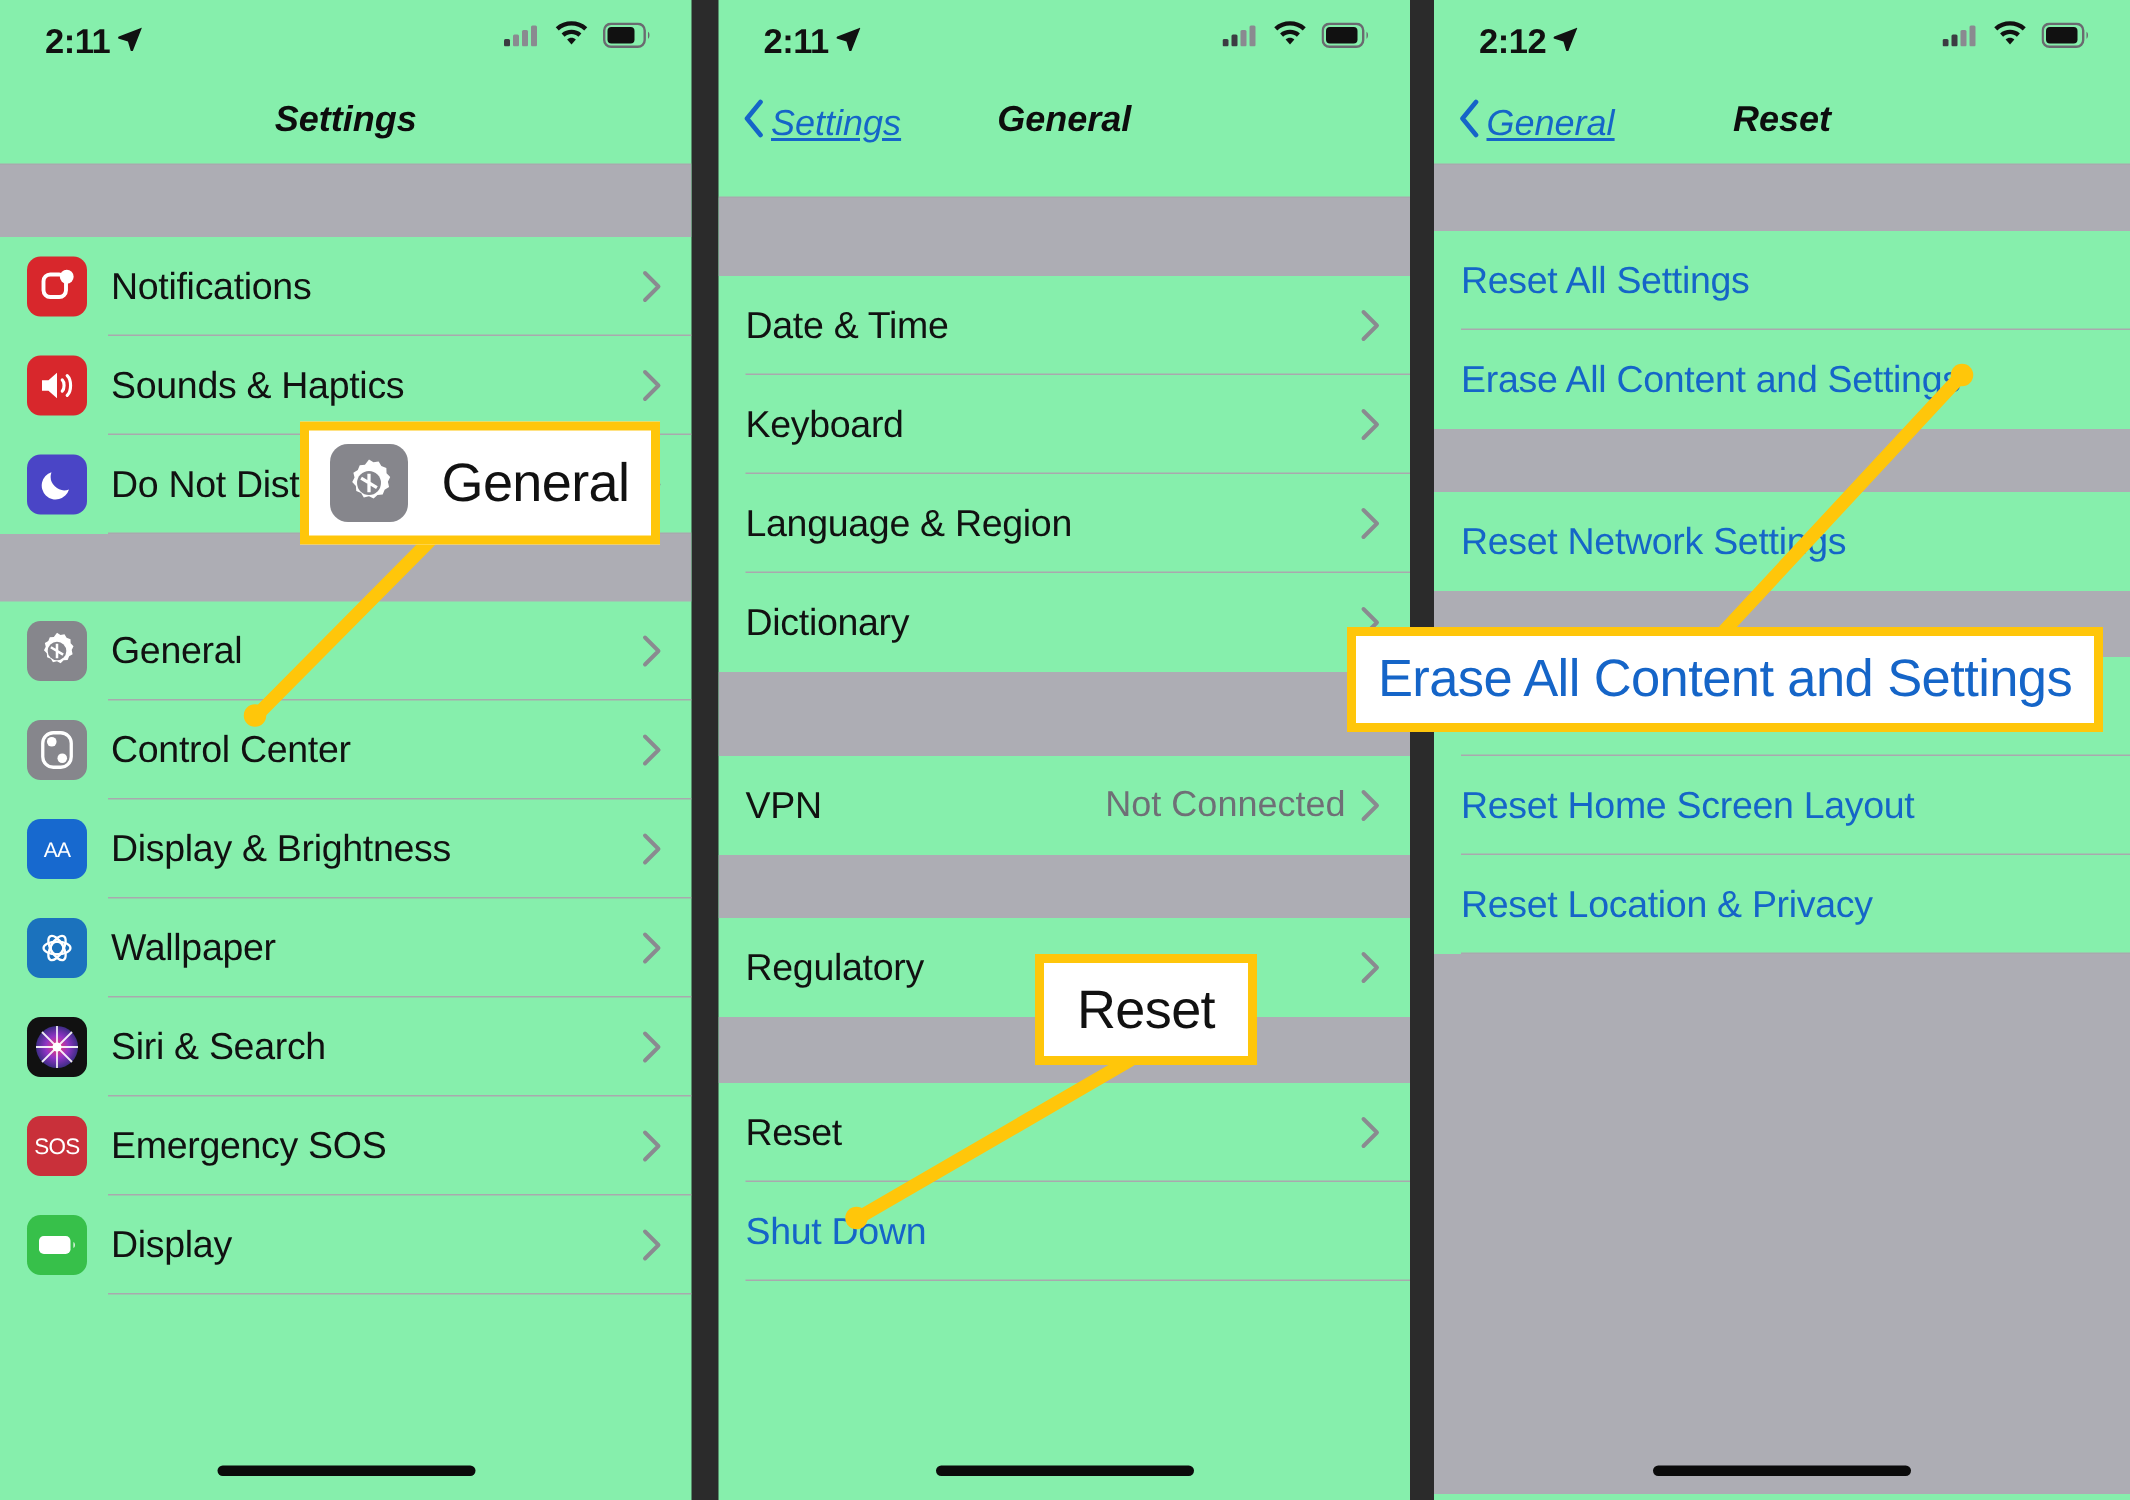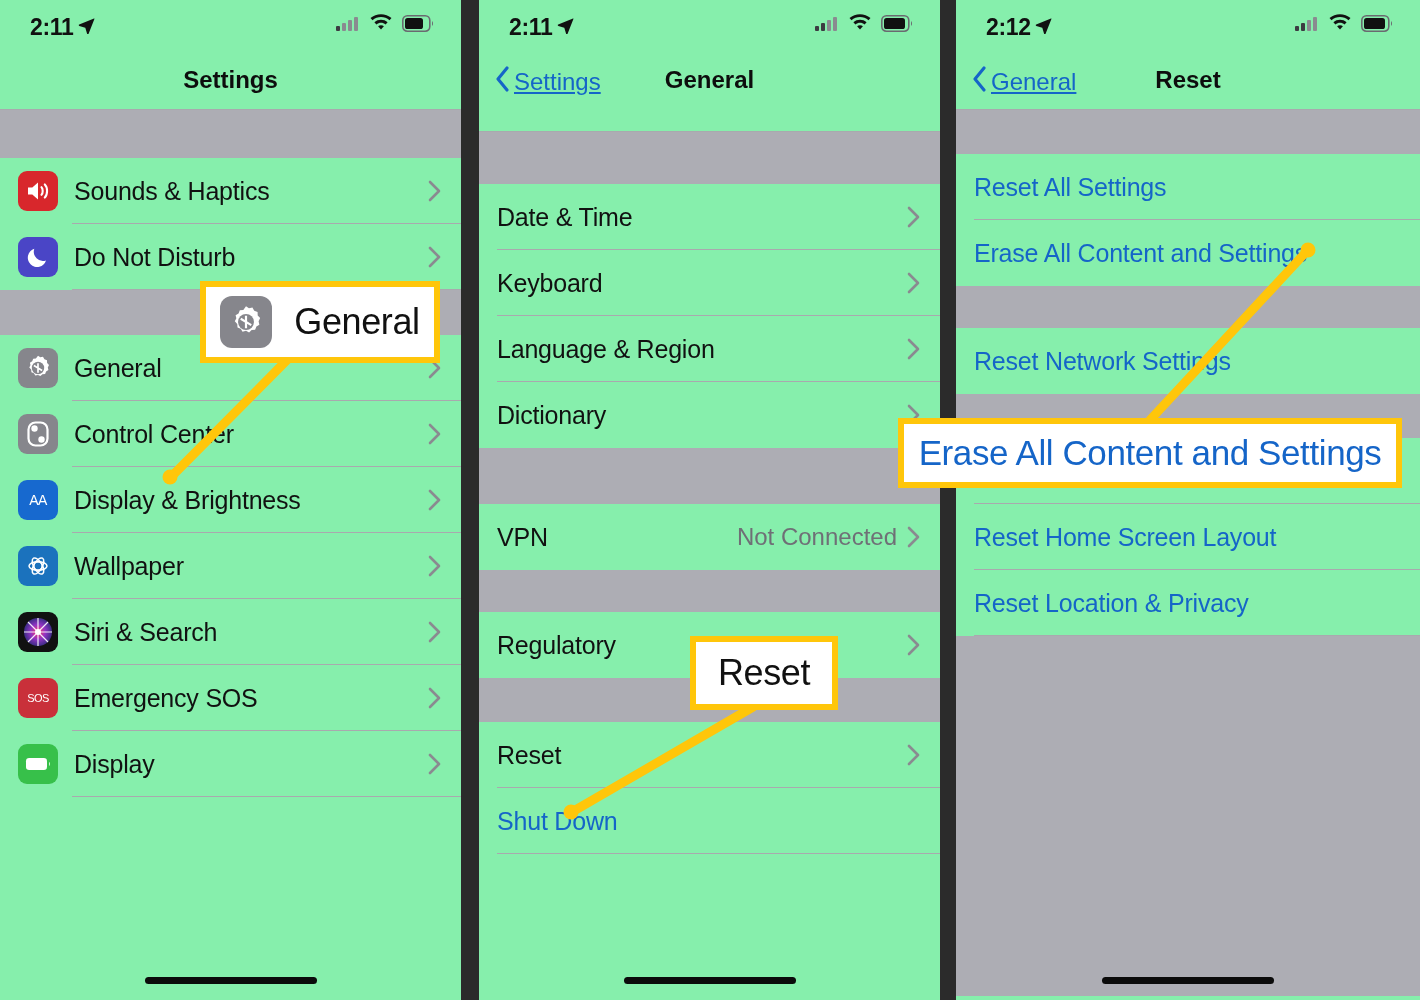"Settings" .navbar { font-style: none -> italic }
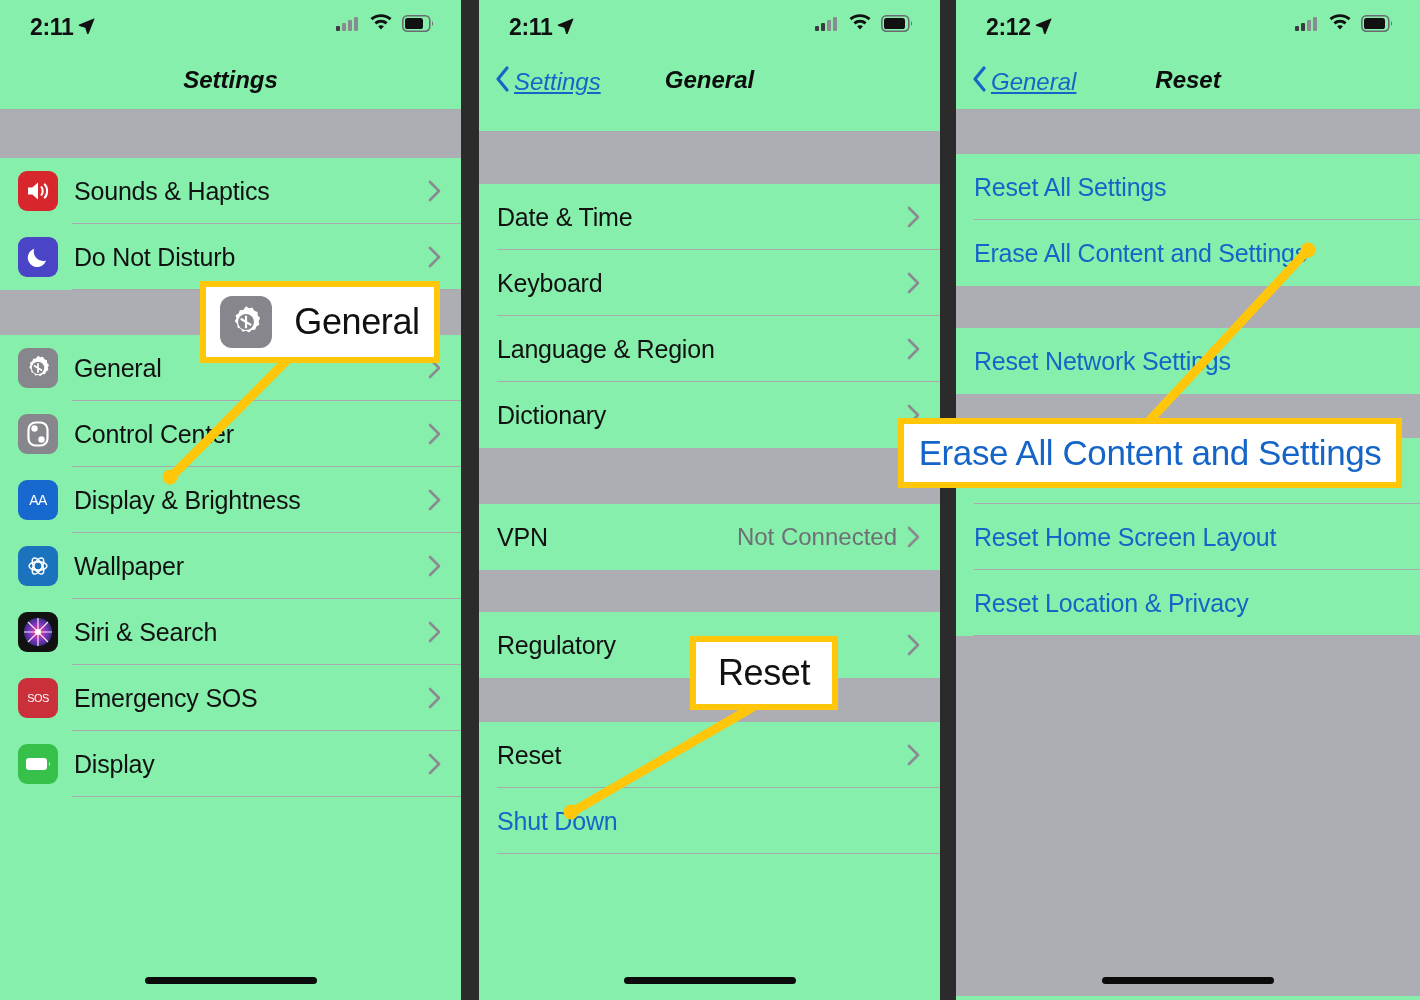"Notifications" div.row { html: none -> <div> <span> <svg> <rect></rect> <circle></circle> </svg> </span> <span>Notifications</span> <span> <svg> <path></path> </svg> </span> <span></span> </div> }
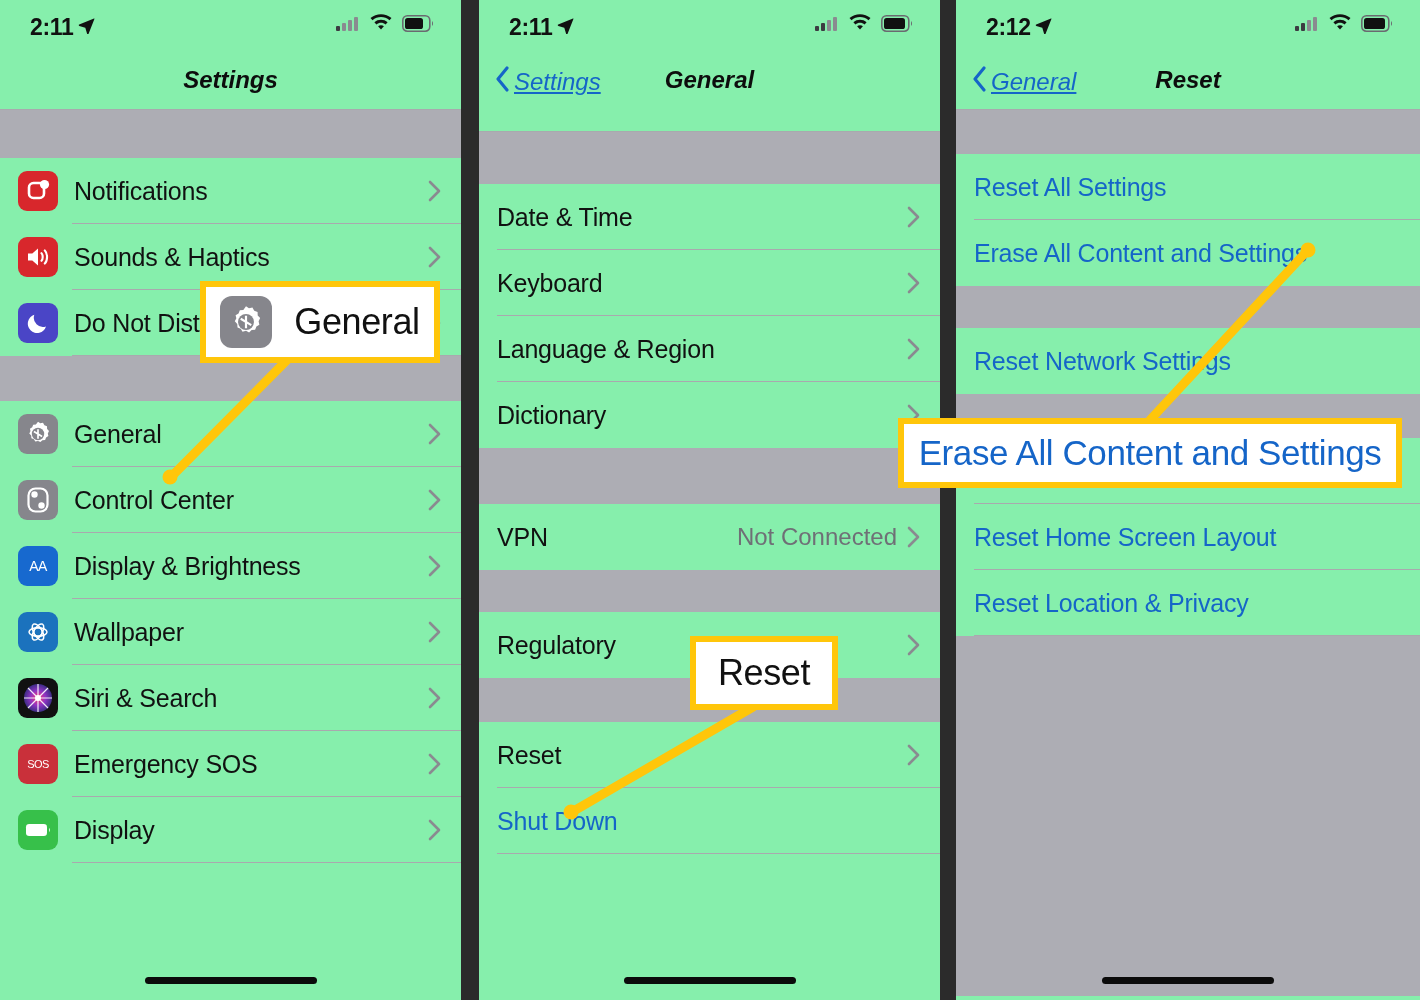"SOS" .ico .txt.sos { font-size: 11px -> 15px }
